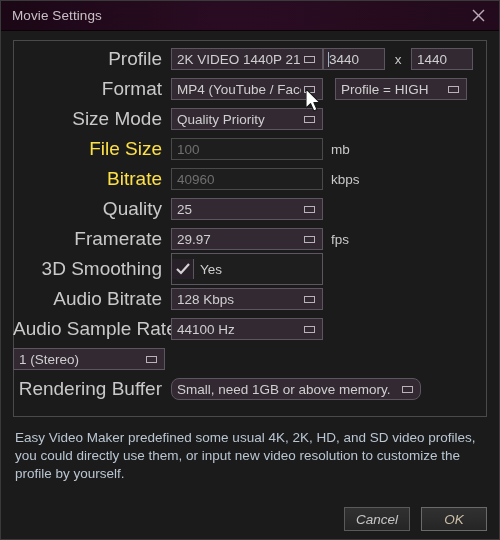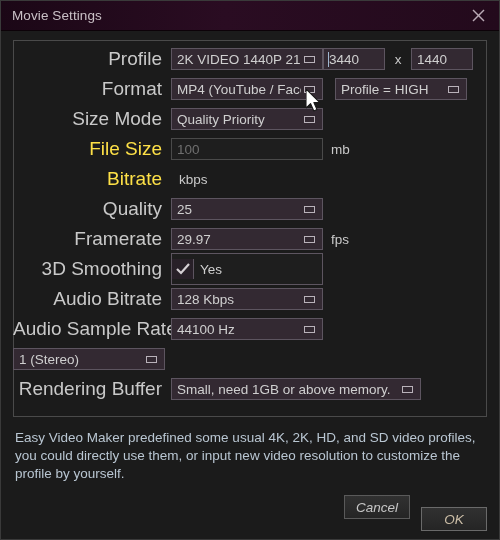"40960" div.input { html: none -> <div> <span>40960</span> </div> }
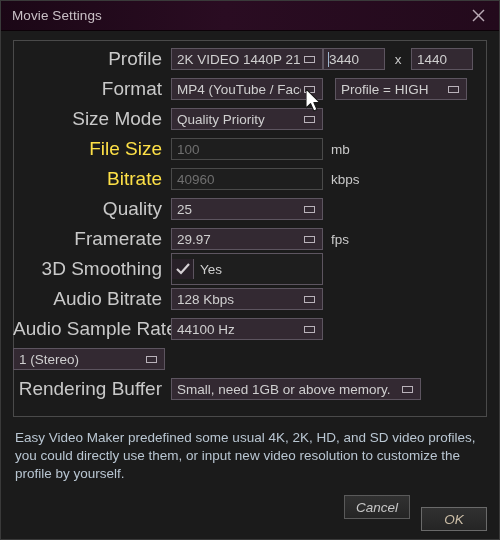"Small, need 1GB or above" .w-wide { border-radius: none -> 8px }
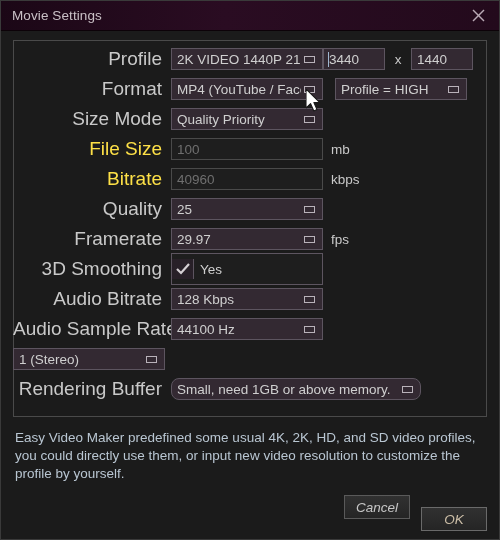"OK" .btn.primary { margin-top: 12px -> none }
